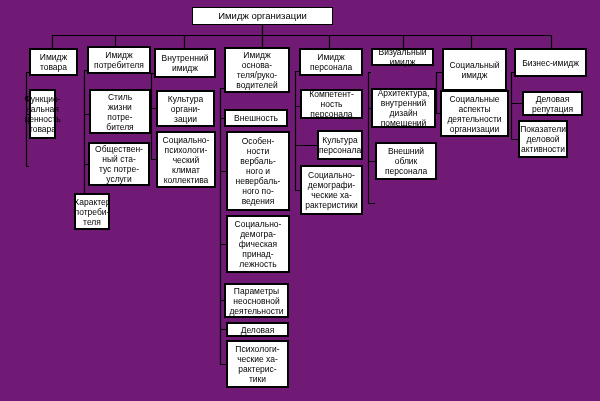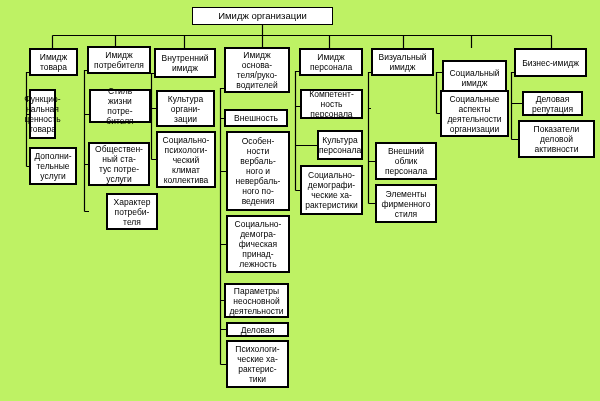"Имидж организации" #stage { background: #bef264 -> #701a75 }
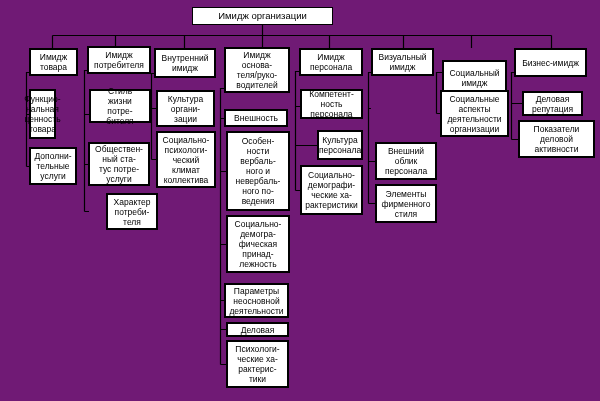"Визуальный" div.node { height: 28px -> 18px }
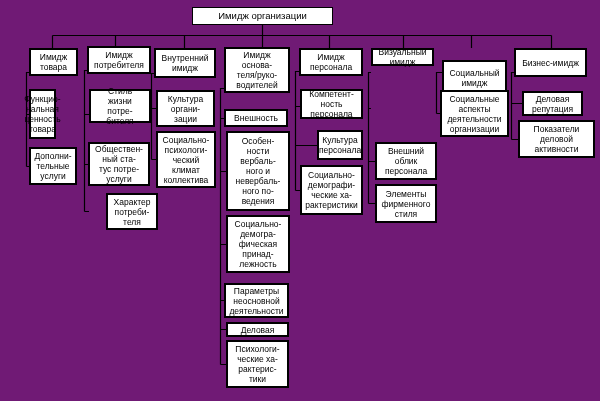"Социальный" div.node { height: 35px -> 43px; top: 60px -> 48px }
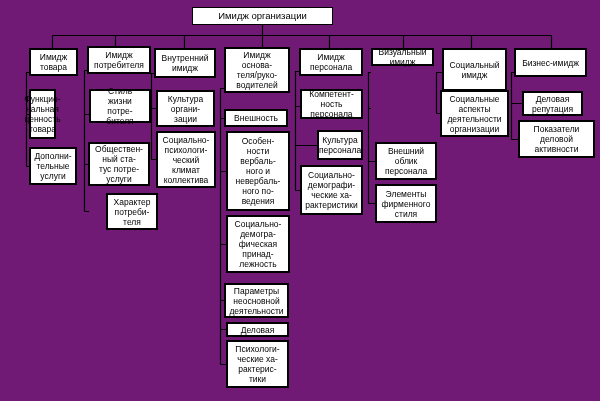"Стиль" div.node { height: 34px -> 45px }
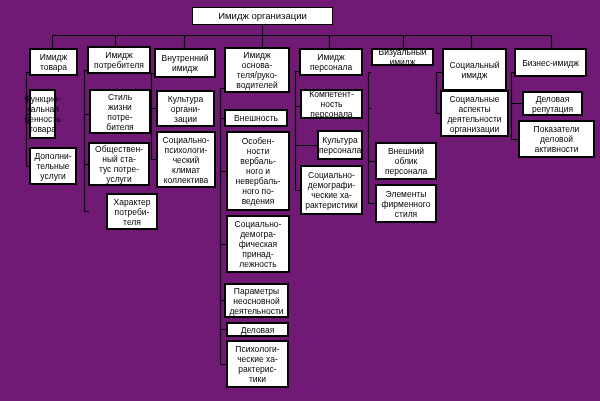"Архитектура," div.node { html: none -> <div>Архитектура, внутренний дизайн помещений</div> }
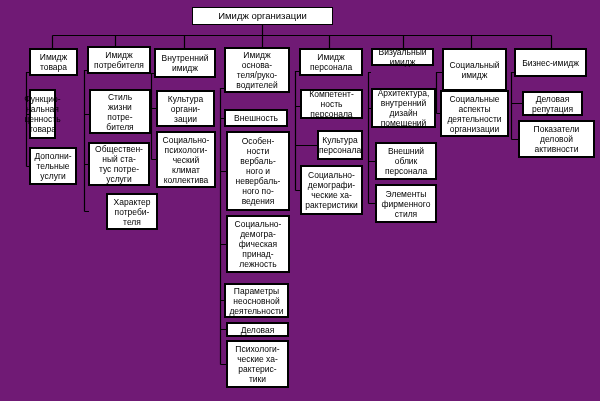"Показатели" div.node { width: 77px -> 50px }
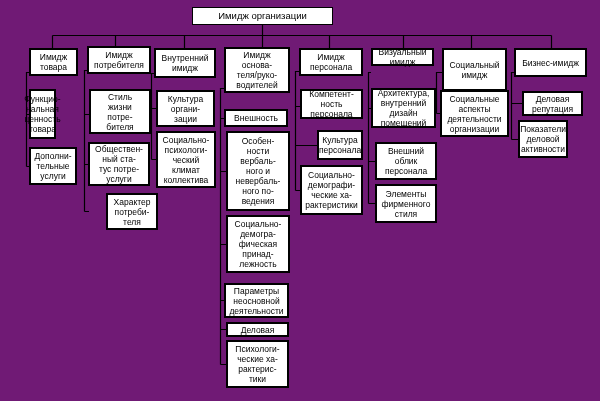"Дополни-" div.node { html: <div>Дополни- тельные услуги</div> -> none }
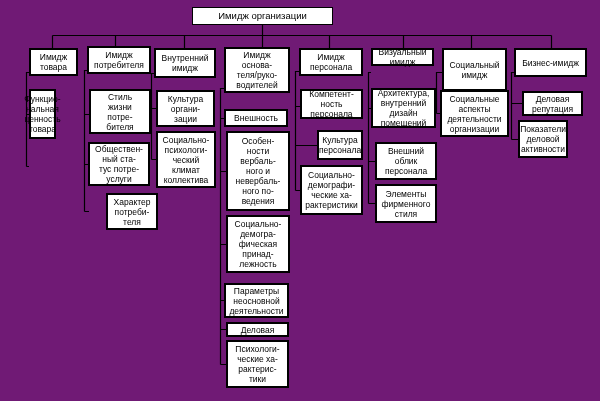"Элементы" div.node { html: <div>Элементы фирменного стиля</div> -> none }
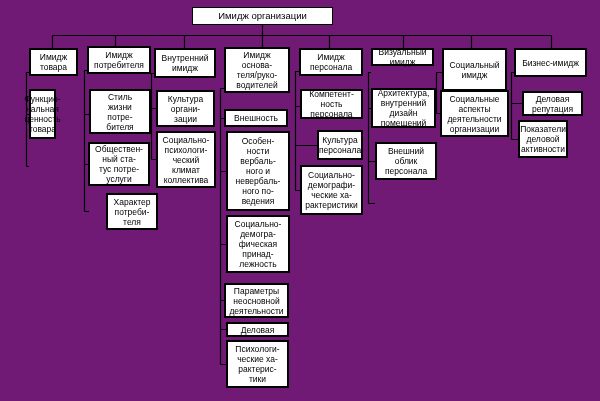"Характер" div.node { left: 106px -> 74px; width: 52px -> 36px }
